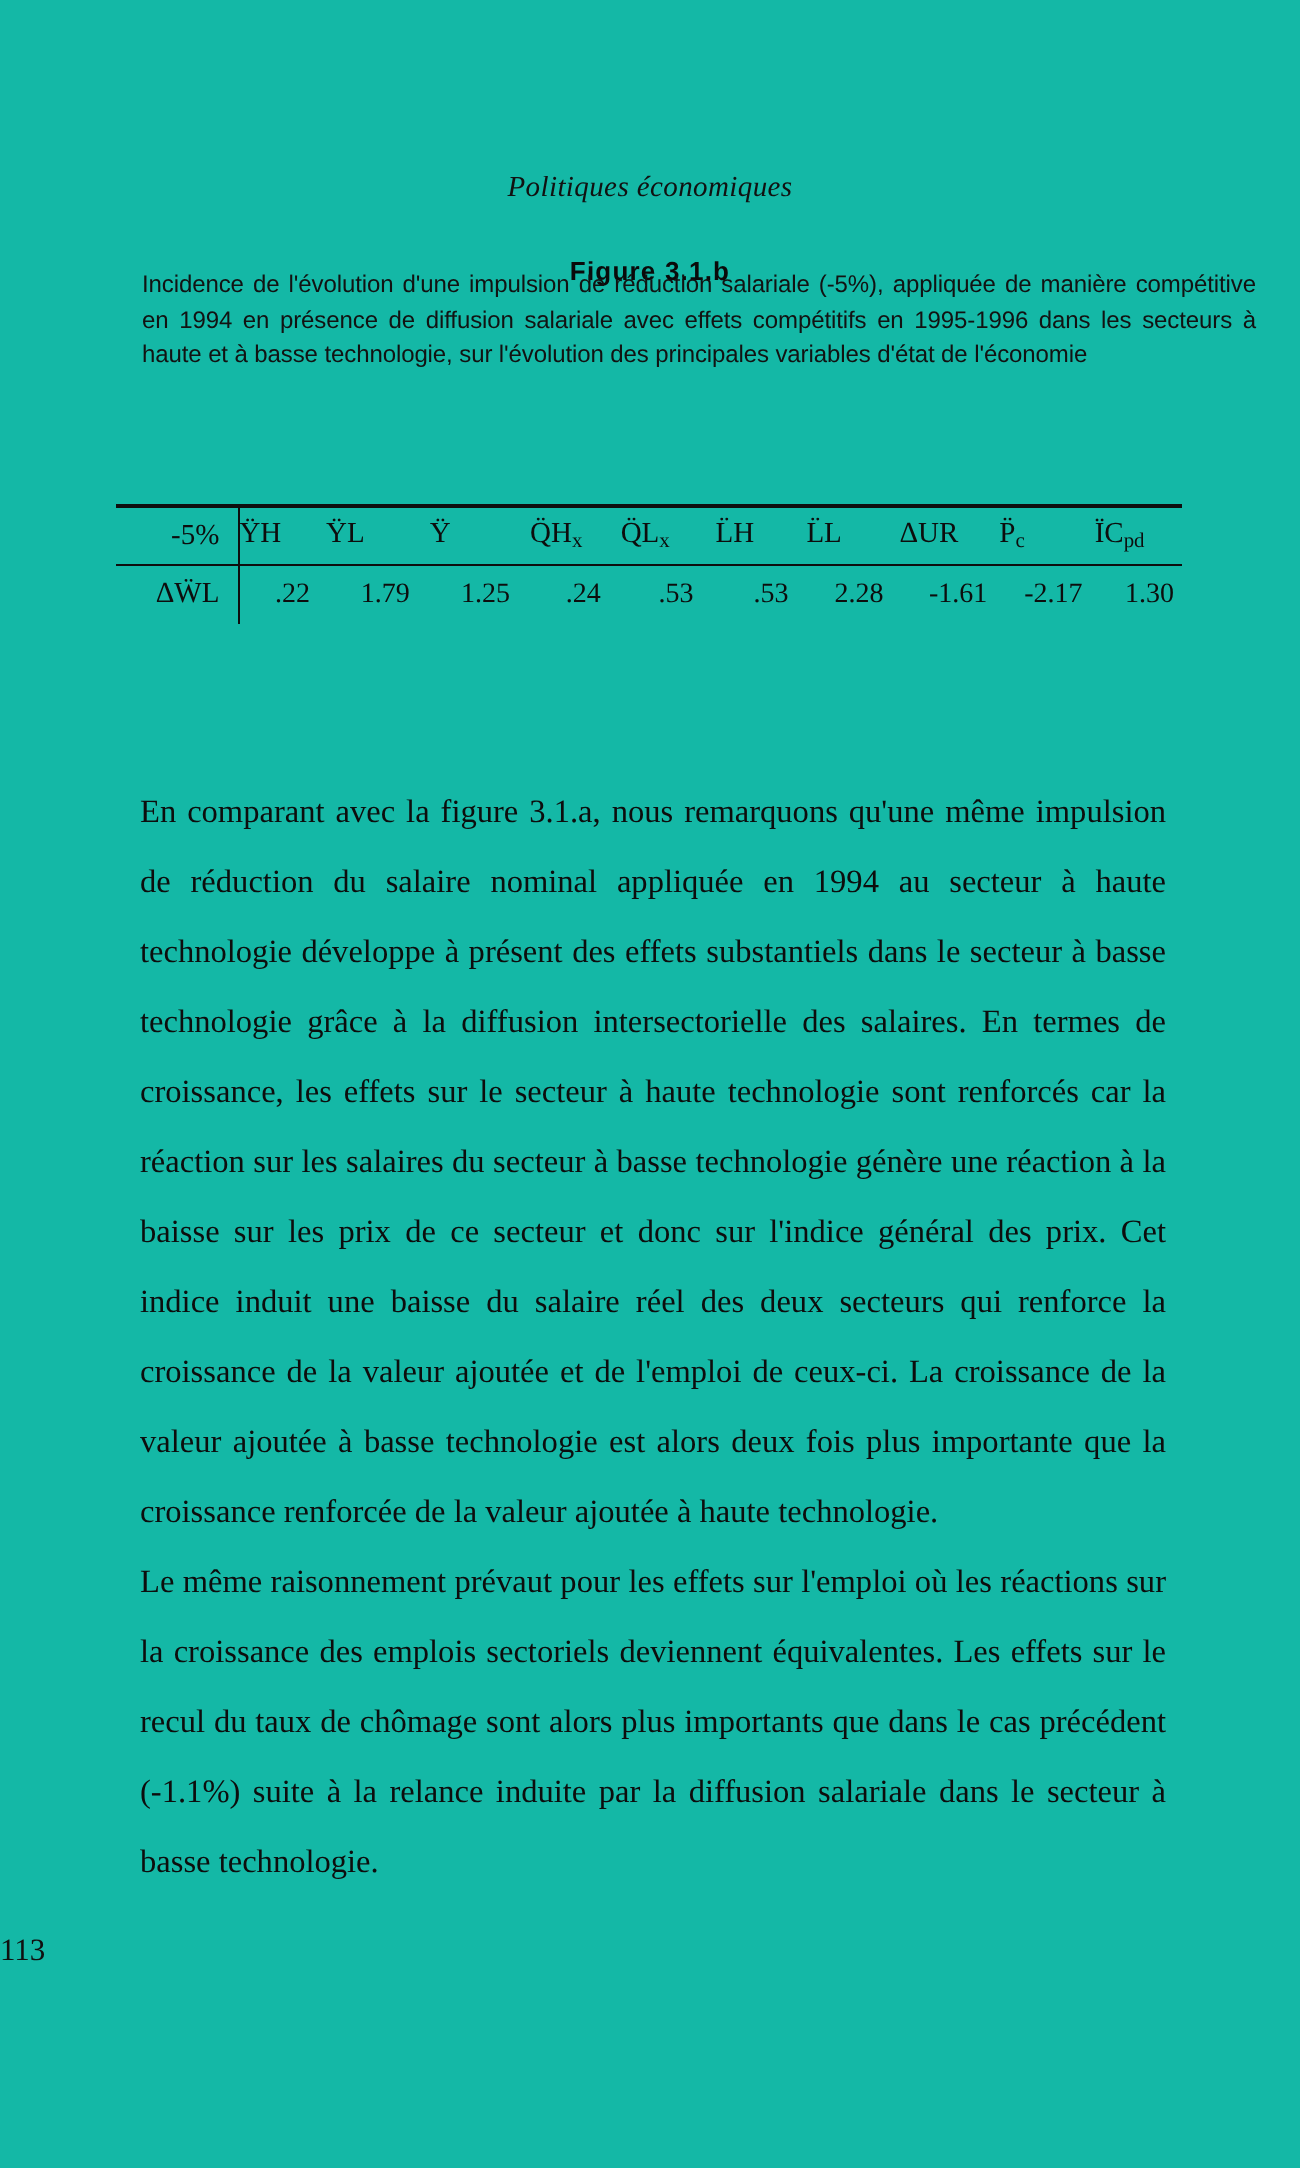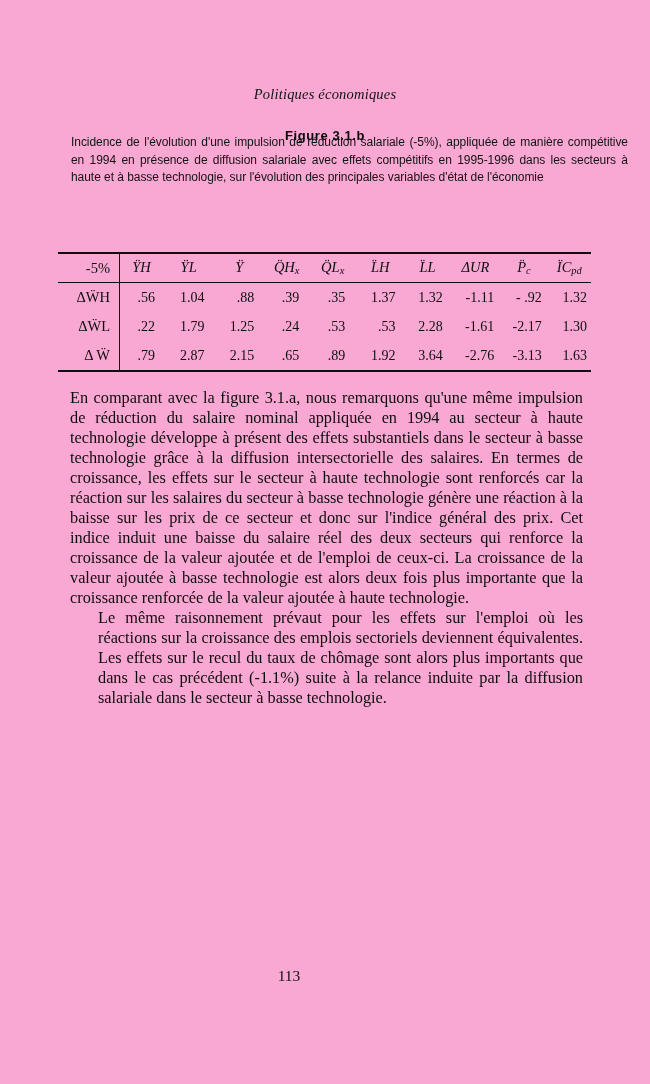"Politiques économiques" .page { background: #f9a8d4 -> #14b8a6 }
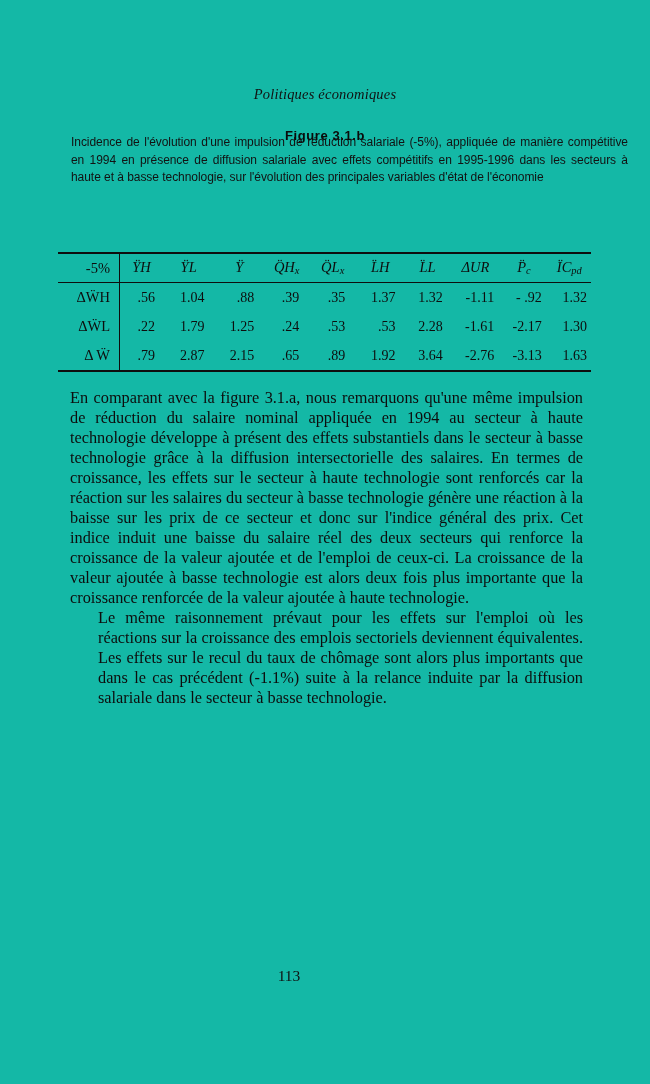"ŸH" .head .c-num { font-style: italic -> none; text-align: center -> left }
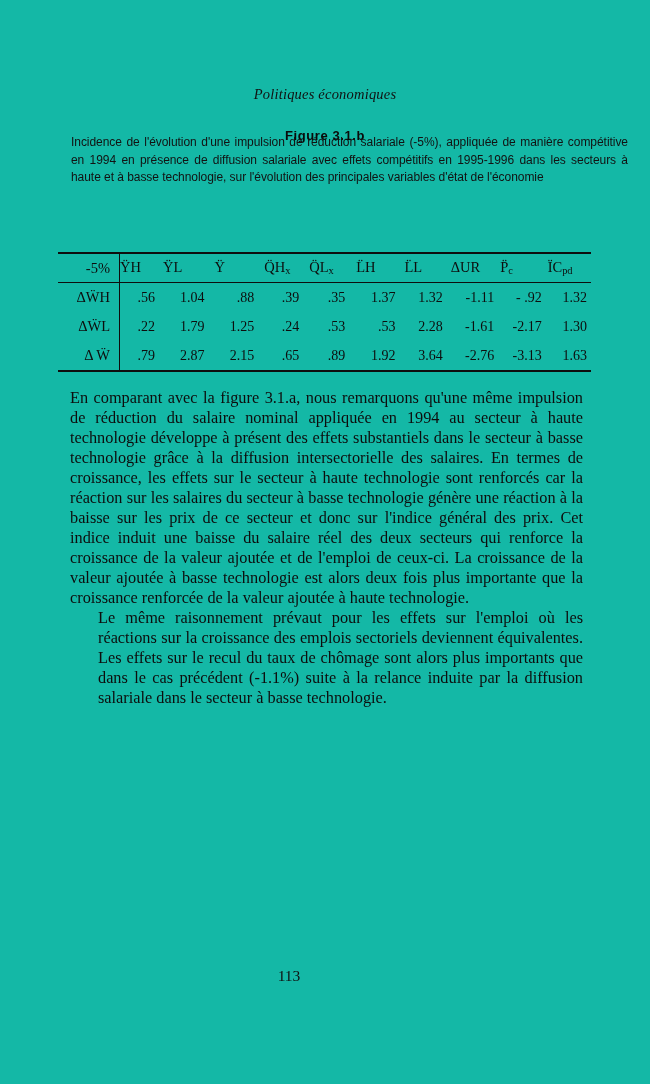"ΔẄH" tr.data { html: <tr> <td>ΔẄH</td> <td>.56</td> <td>1.04</td> <td>.88</td> <td>.39</td> <td>.35</td> <td>1.37</td> <td>1.32</td> <td>-1.11</td> <td>- .92</td> <td>1.32</td> </tr> -> none }
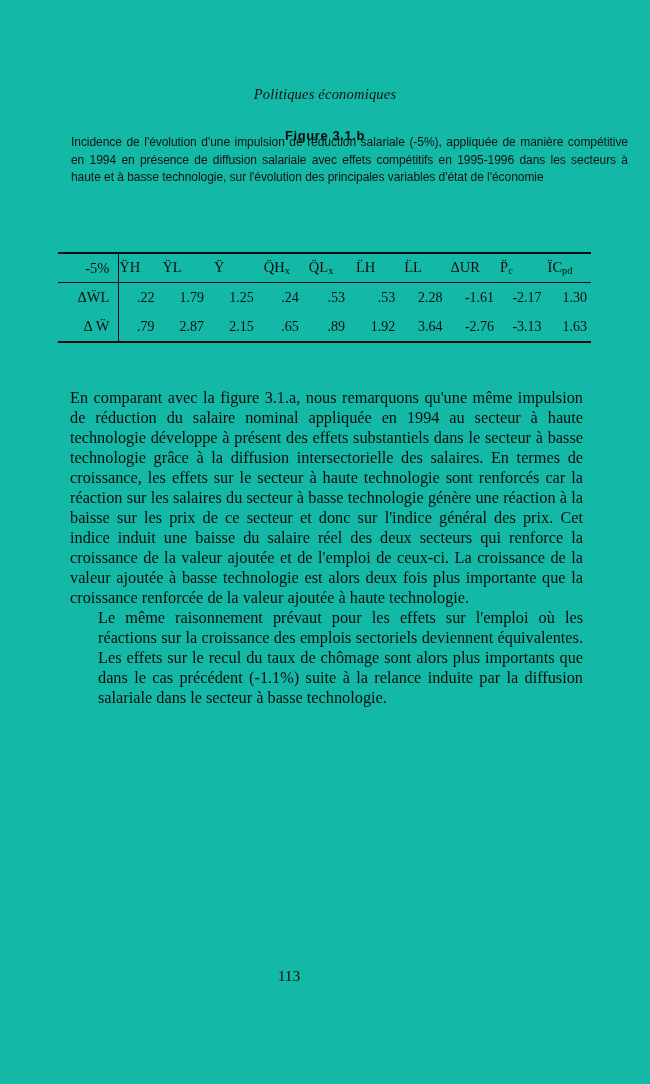"Δ Ẅ" tr.data { html: <tr> <td>Δ Ẅ</td> <td>.79</td> <td>2.87</td> <td>2.15</td> <td>.65</td> <td>.89</td> <td>1.92</td> <td>3.64</td> <td>-2.76</td> <td>-3.13</td> <td>1.63</td> </tr> -> none }
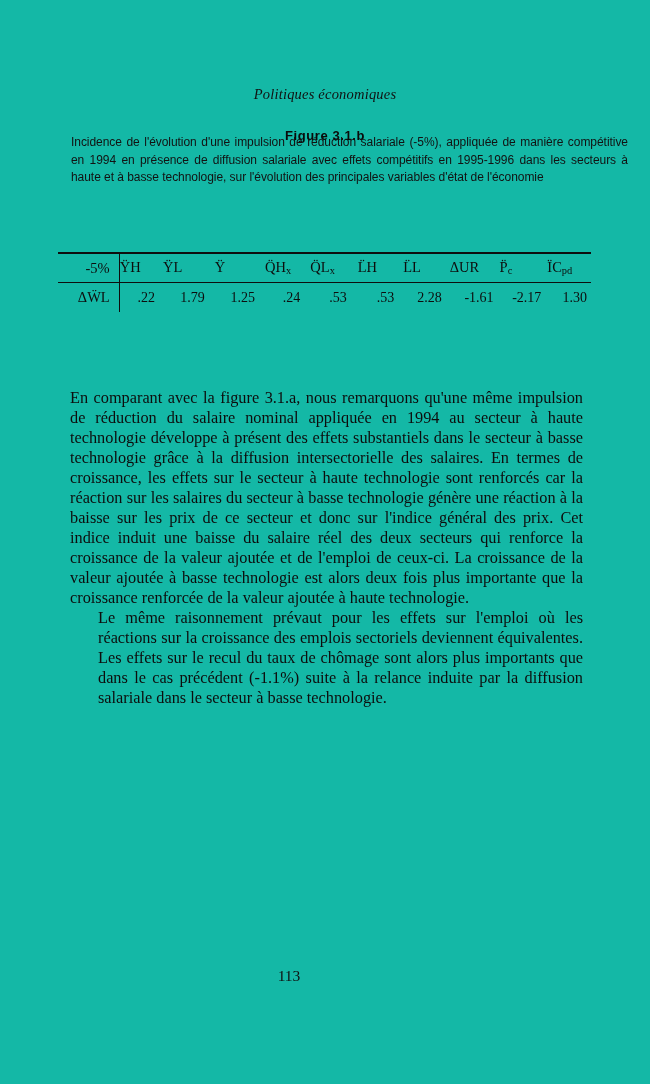"En comparant avec la figure" .body-copy { line-height: 20px -> 35px }
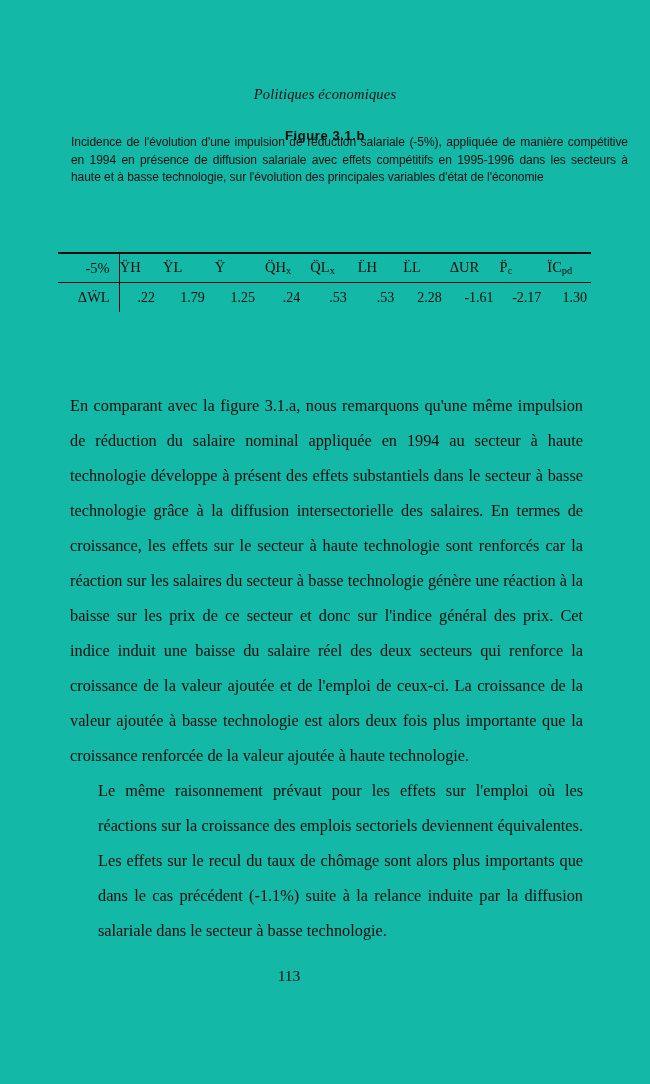"Le même raisonnement prévaut pour" .body-copy p + p { margin-left: 28px -> none }
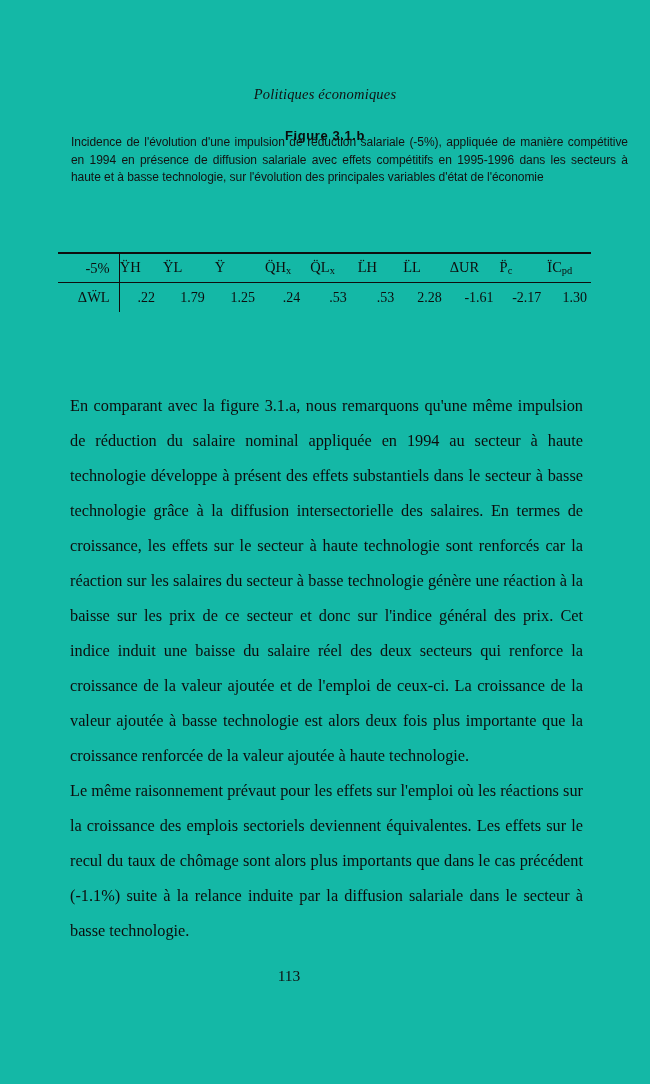"113" .folio { text-align: center -> left }
